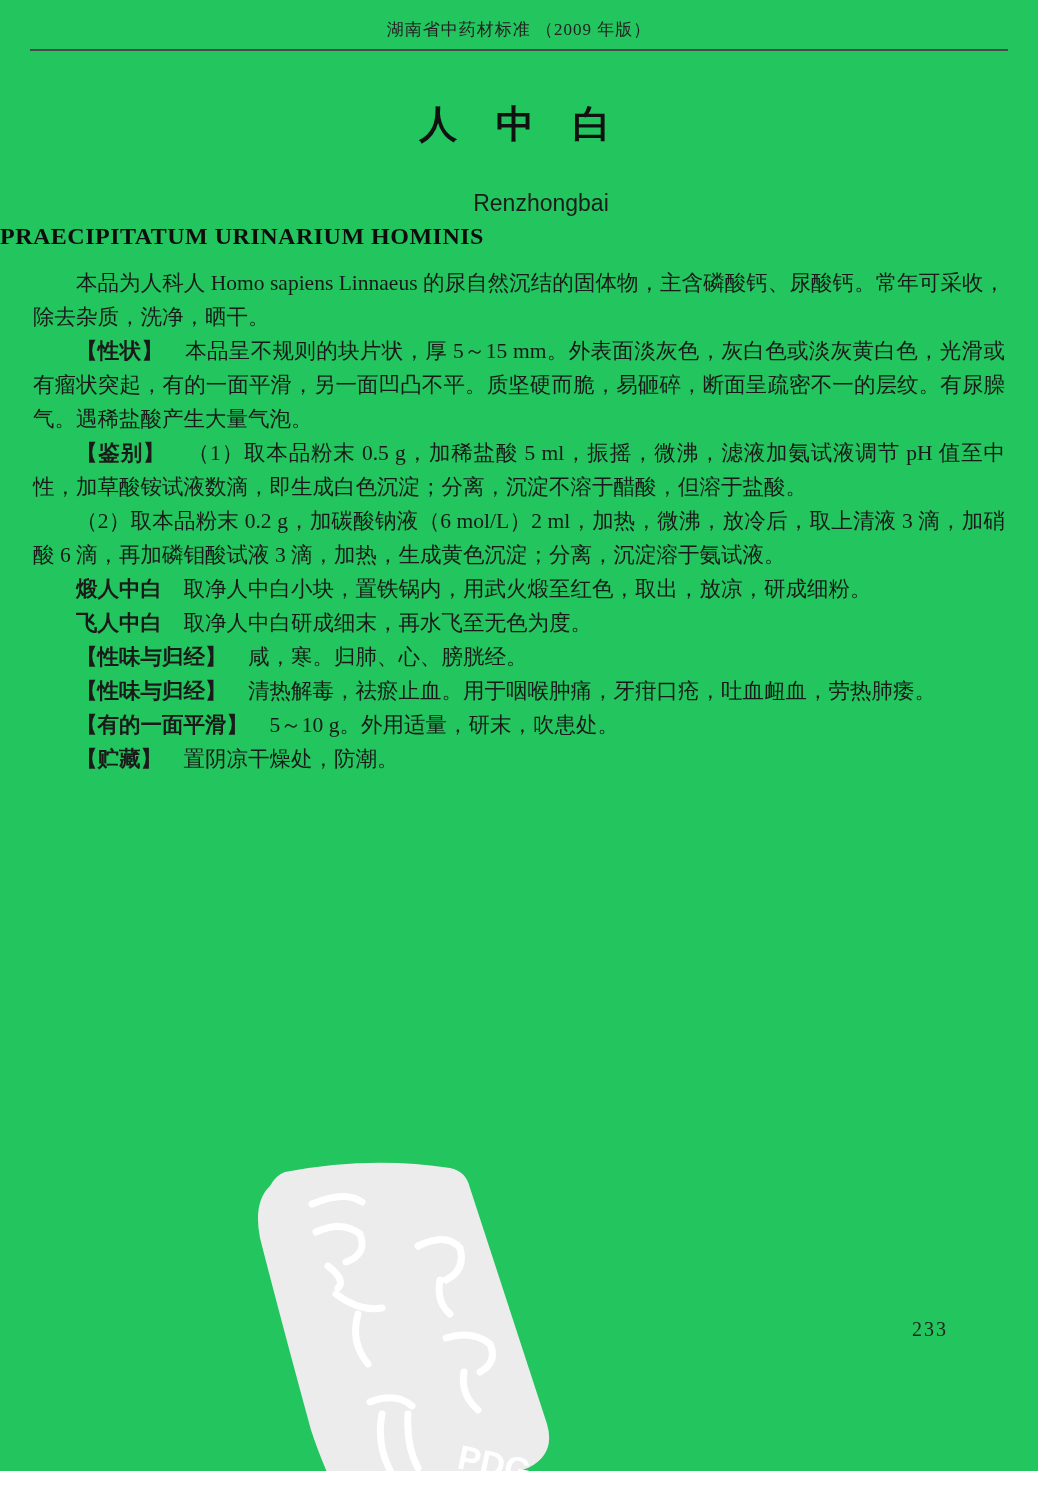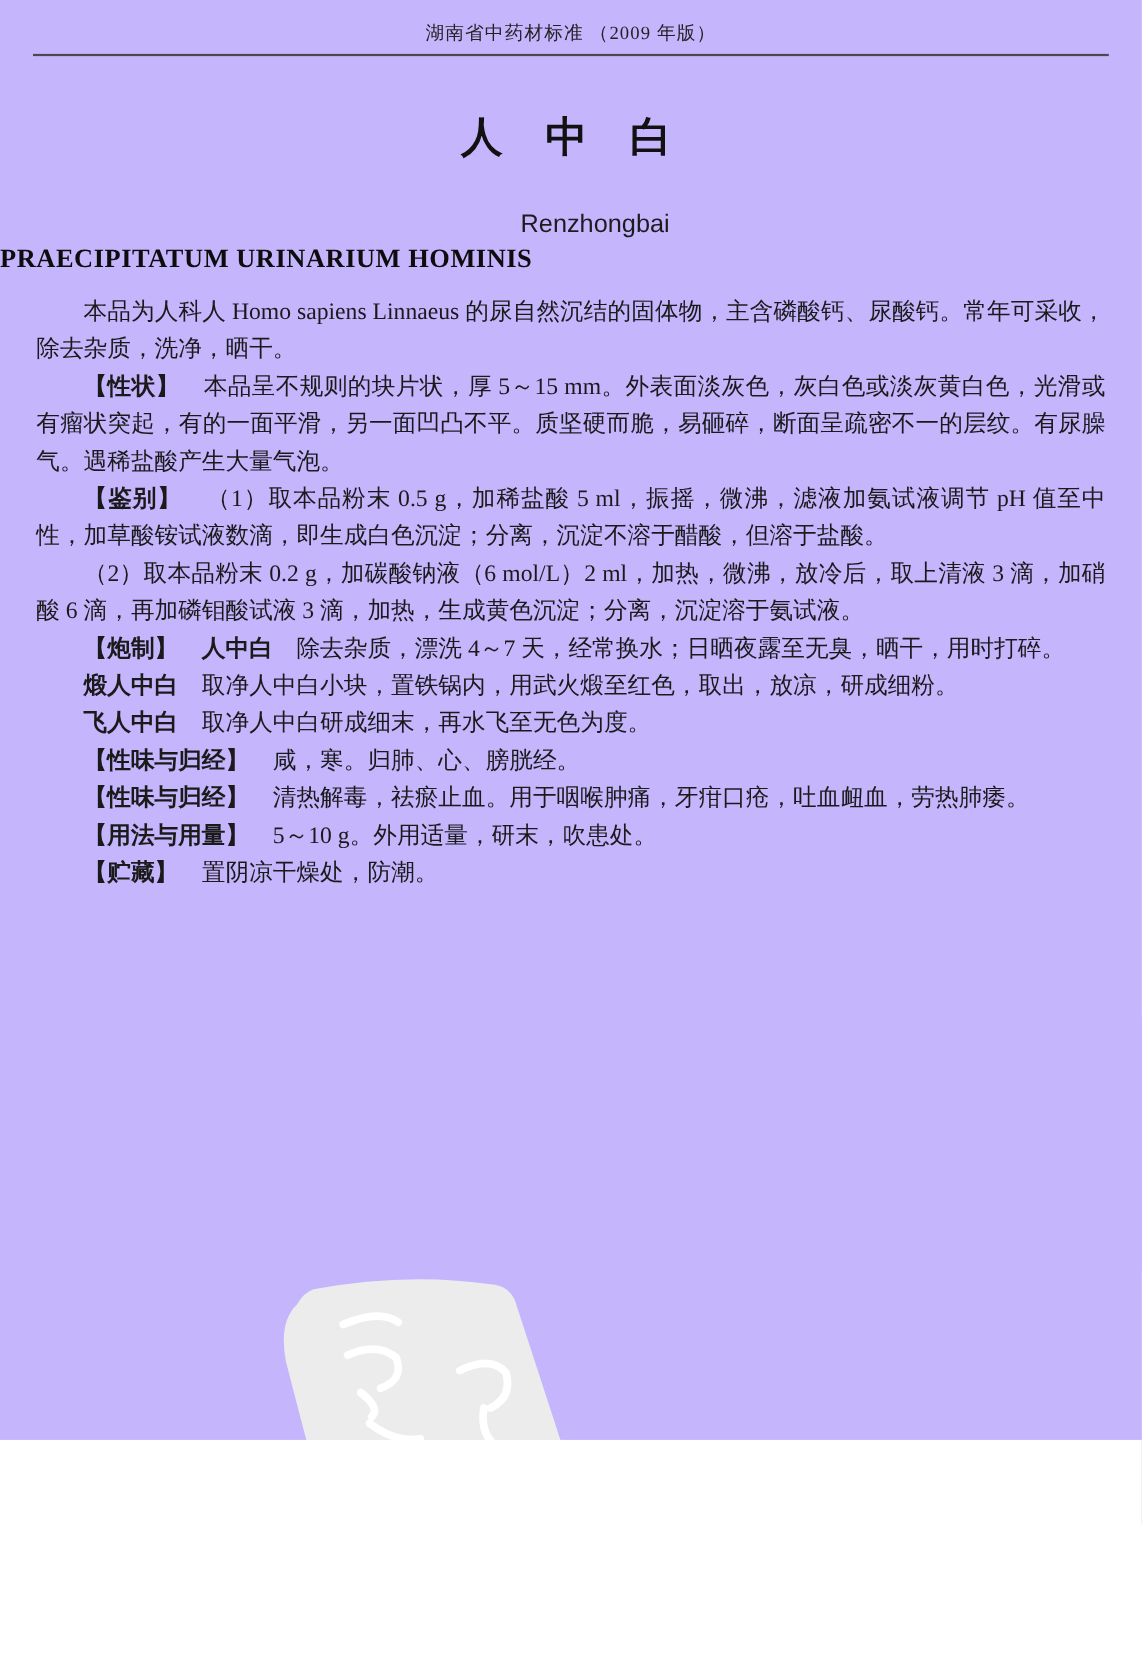"湖南省中药材标准 （2009 年版）" .page { background: #c4b5fd -> #22c55e; height: 1309px -> 1471px }
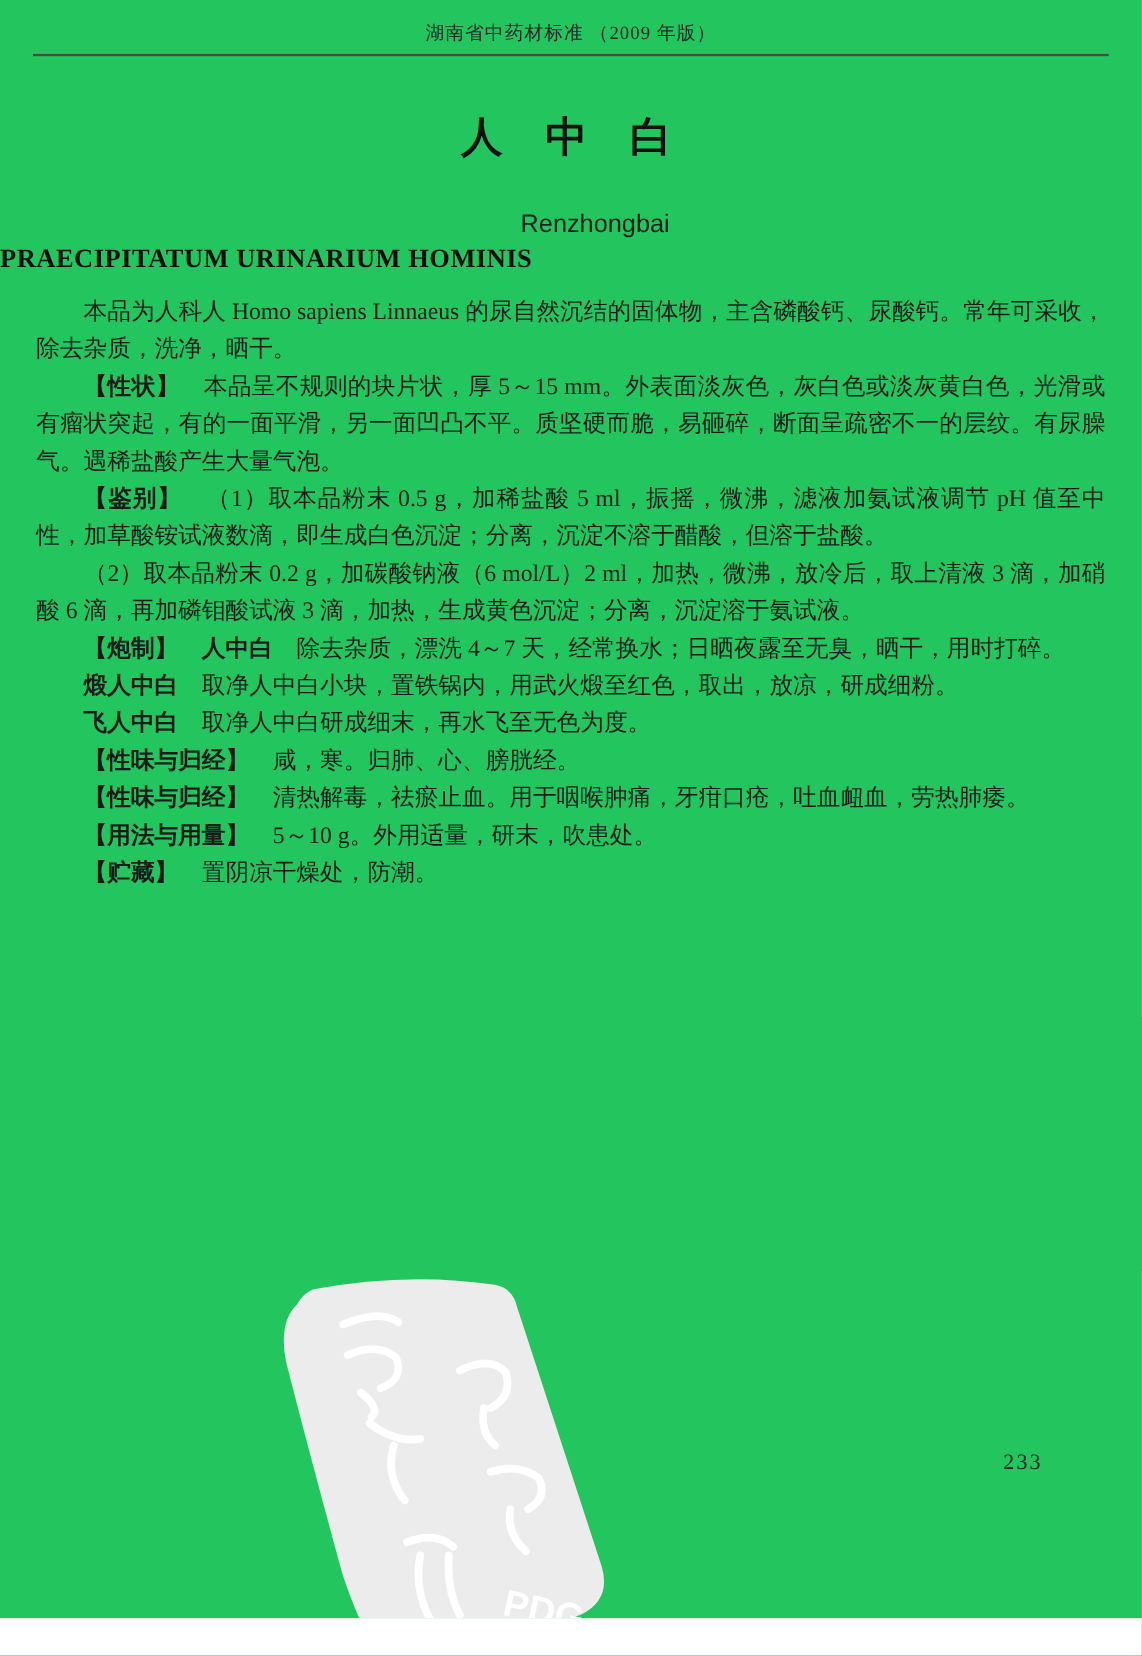"【炮制】 人中白 除去杂质，漂洗 4～7" p.para { html: <p><span>【炮制】</span><span> </span><span>人中白</span><span> 除去杂质，漂洗 4～7 天，经常换水；日晒夜露至无臭，晒干，用时打碎。</span></p> -> none }
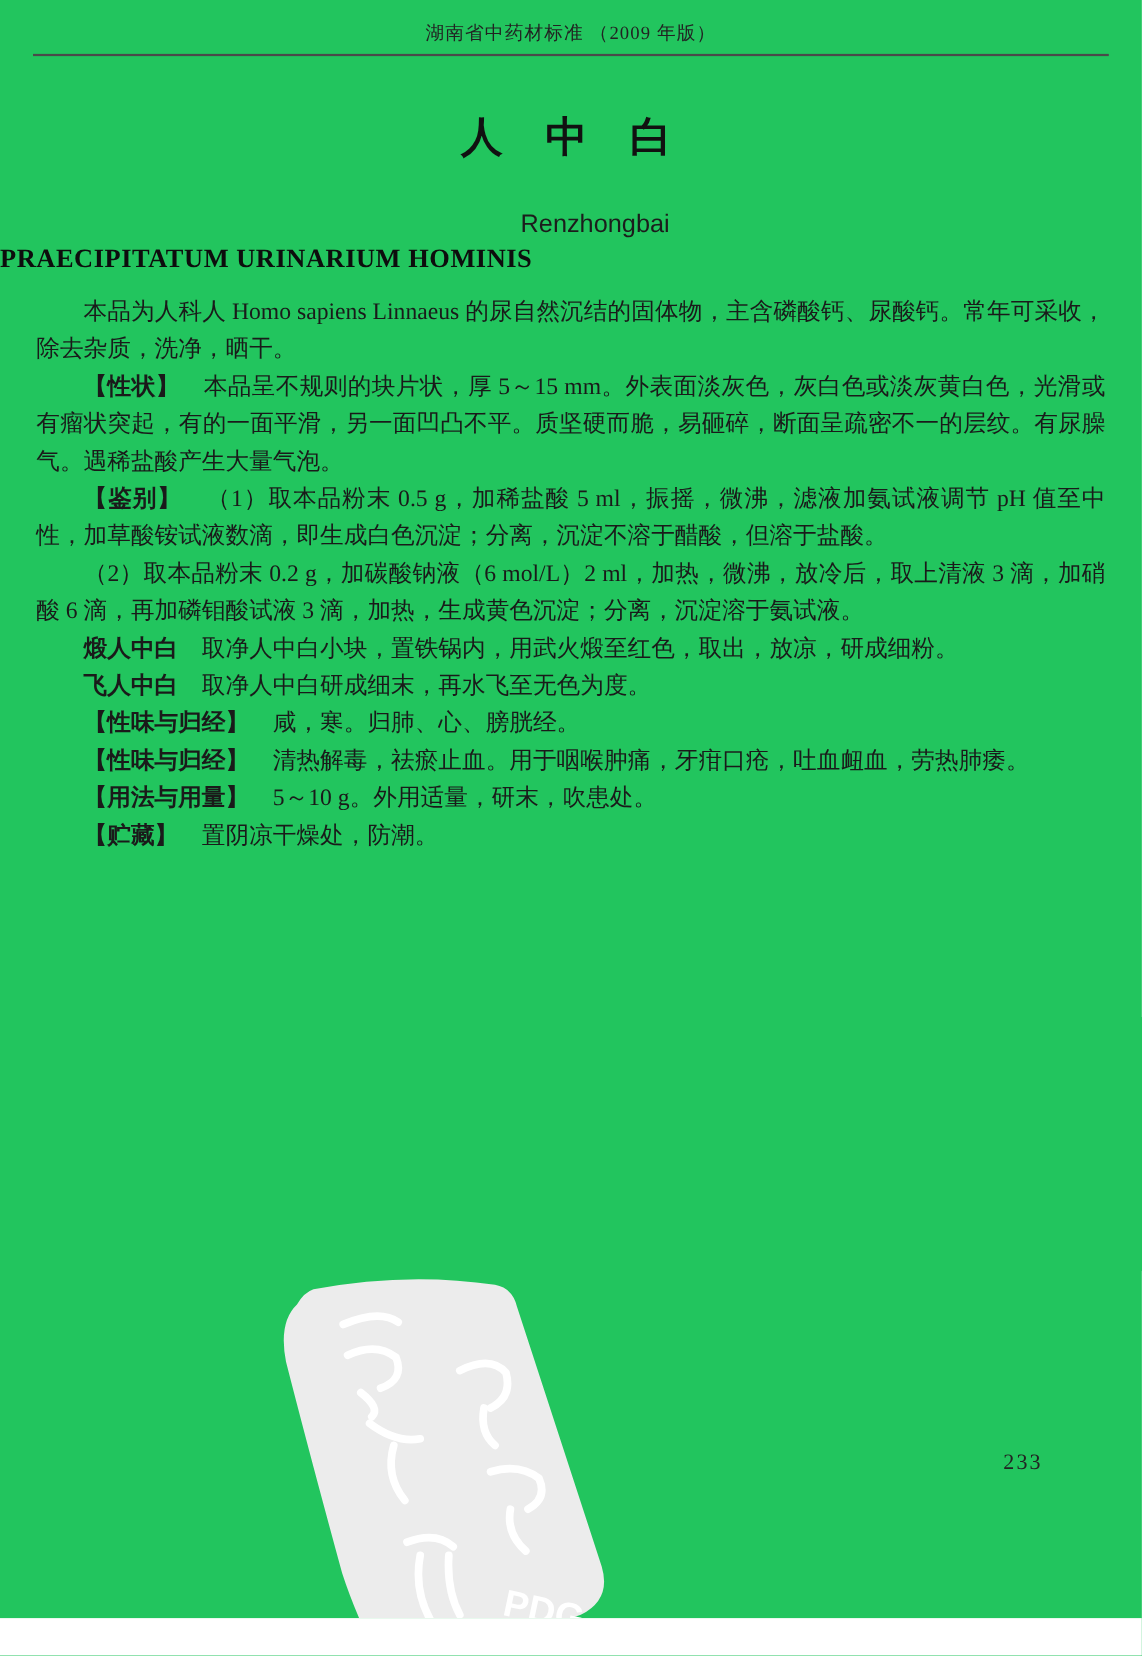"【用法与用量】" span.seg-bold { text: 用法与用量 -> 有的一面平滑 }
